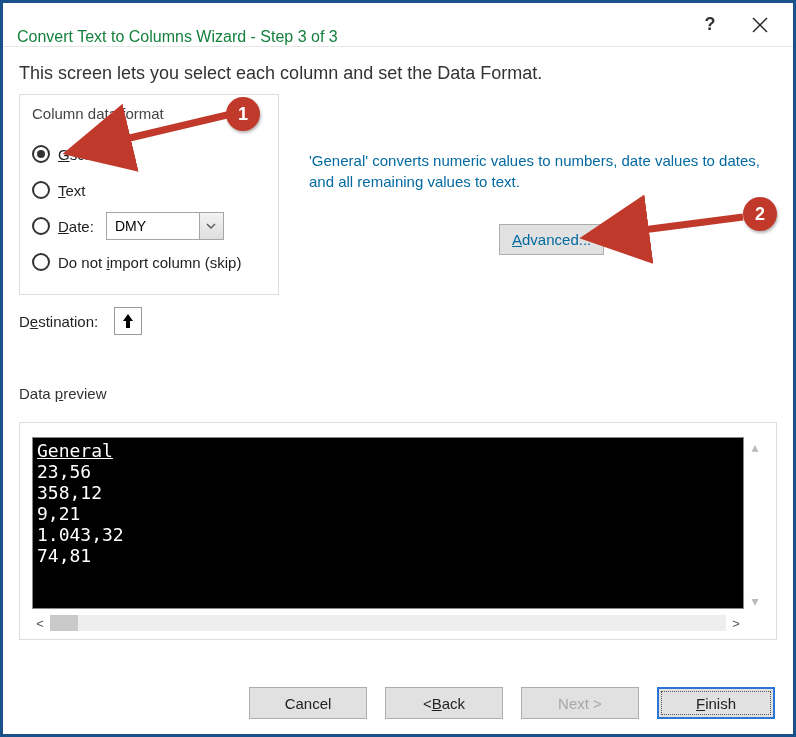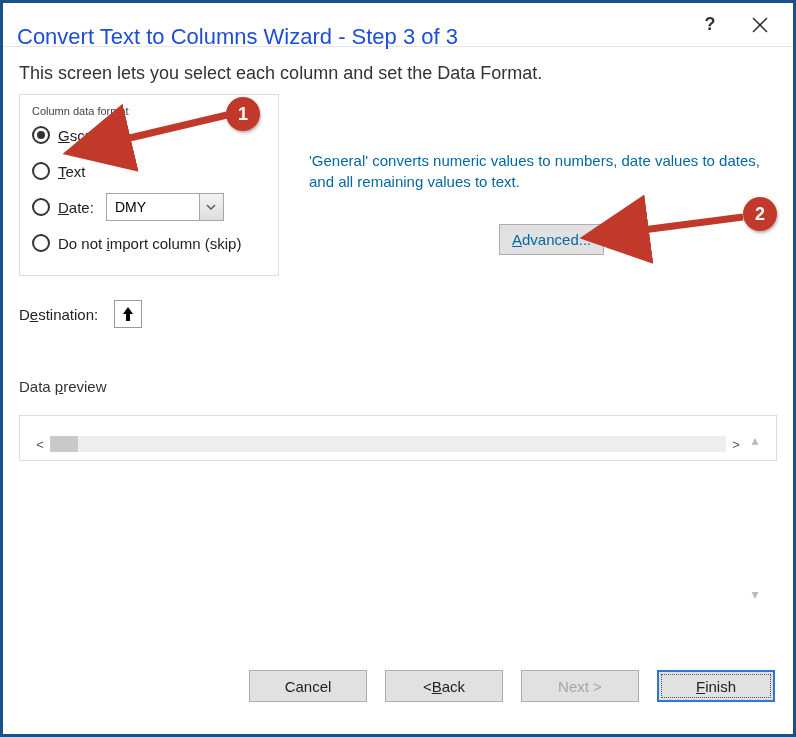"Convert Text to Columns Wizard" .titlebar .title { color: #1d4ed8 -> #15803d; font-size: 22px -> 16px }
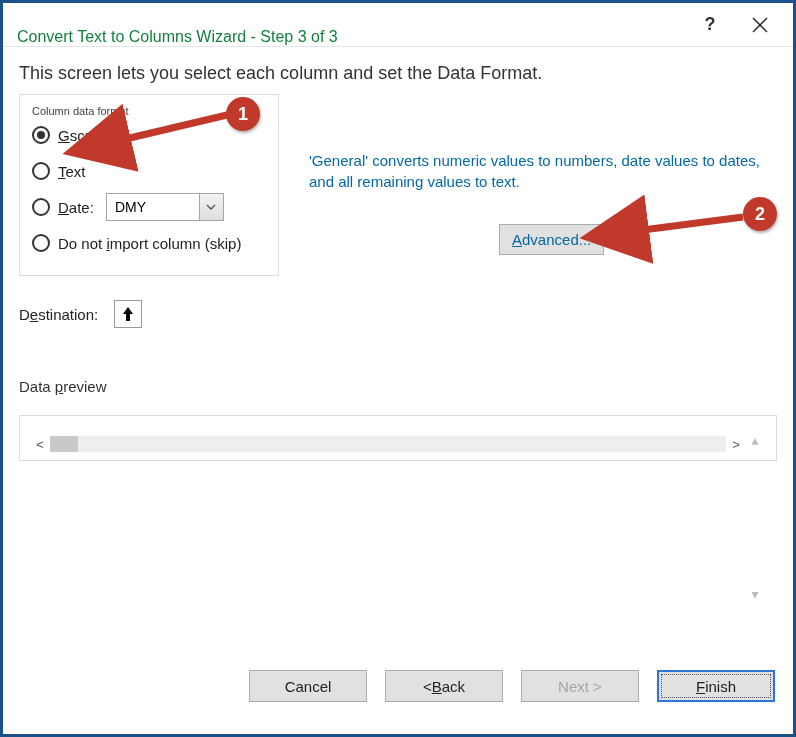"Column data format" .group .legend { font-size: 11px -> 15px; margin-bottom: 0 -> 14px }
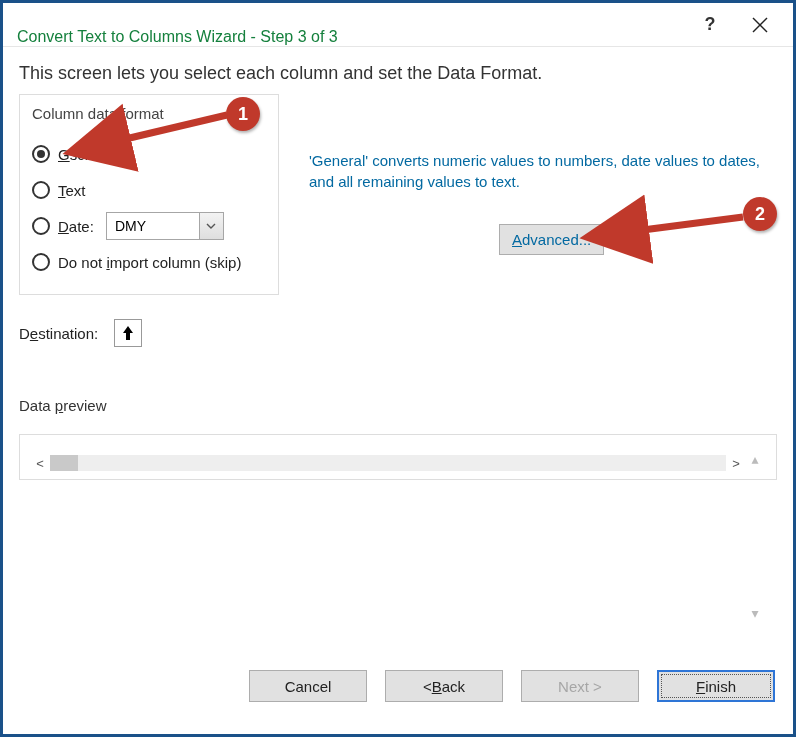"Destination:" .dest-row { margin-top: 24px -> 12px }
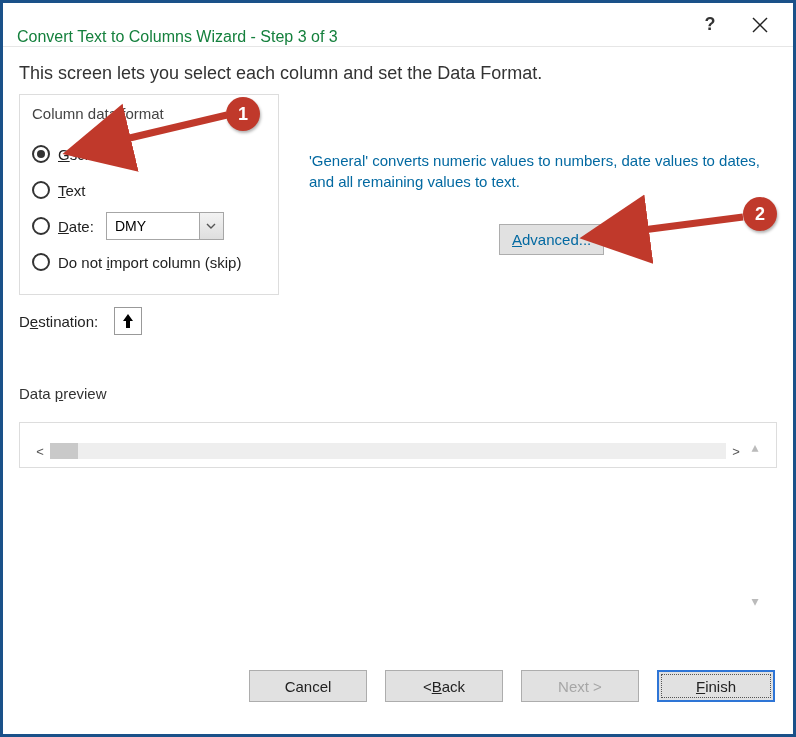"General 23,56 358,12 9,21 1.043,32" div.preview-box { html: none -> <div><span>General</span> <span>23,56</span> <span>358,12</span> <span>9,21</span> <span>1.043,32</span> <span>74,81</span></div> }
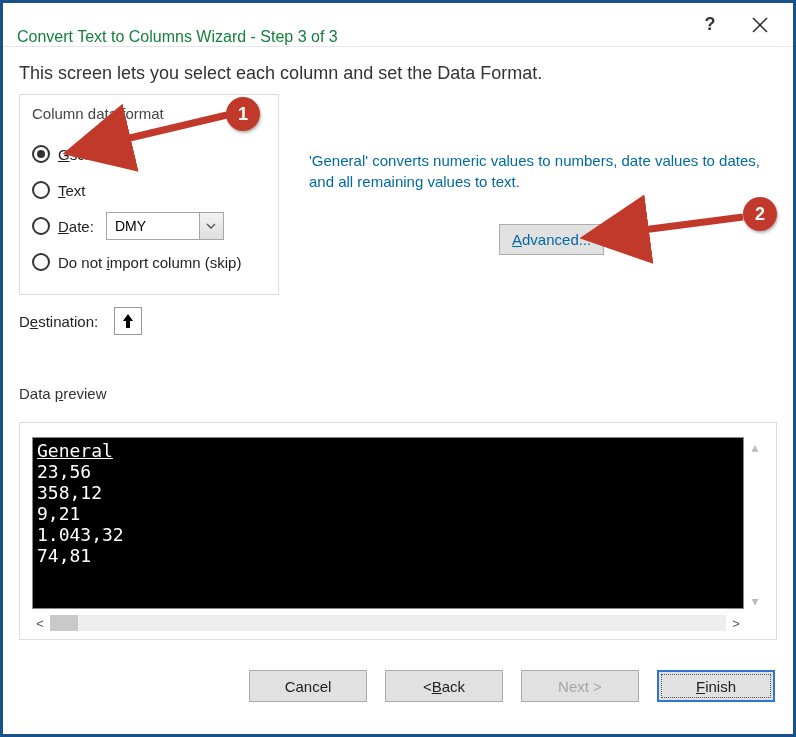"Cancel" .footer { bottom: 17px -> 0 }
